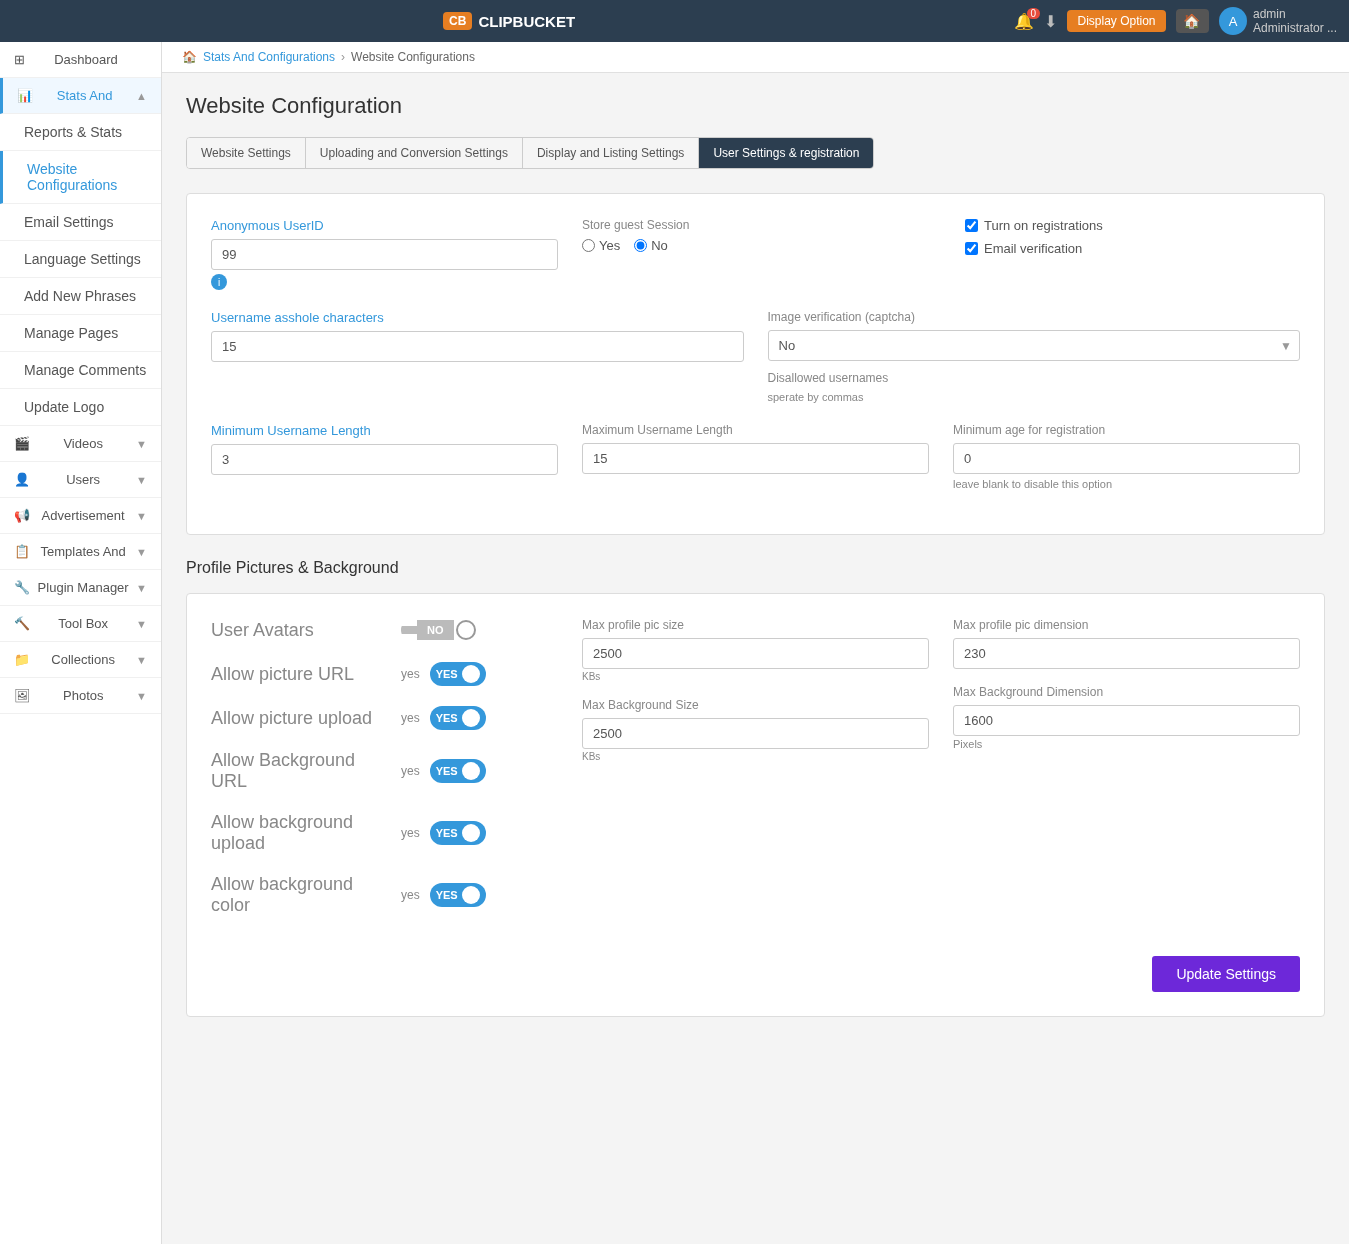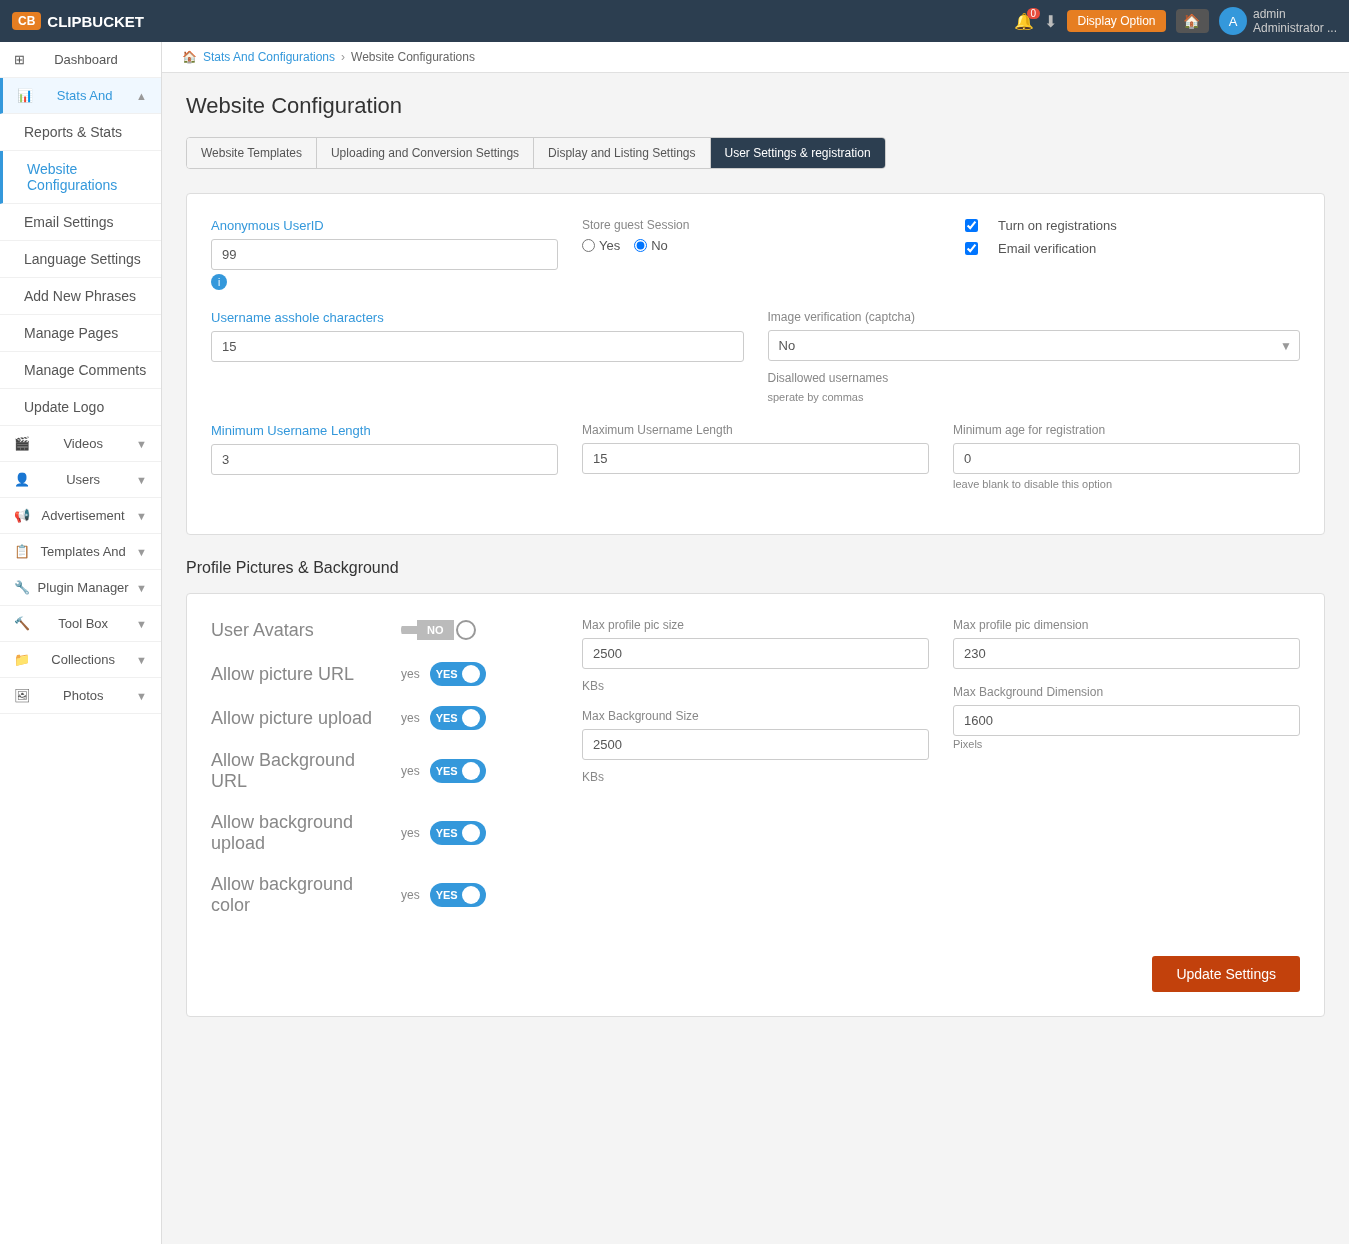"CB" .logo-area { justify-content: none -> center }
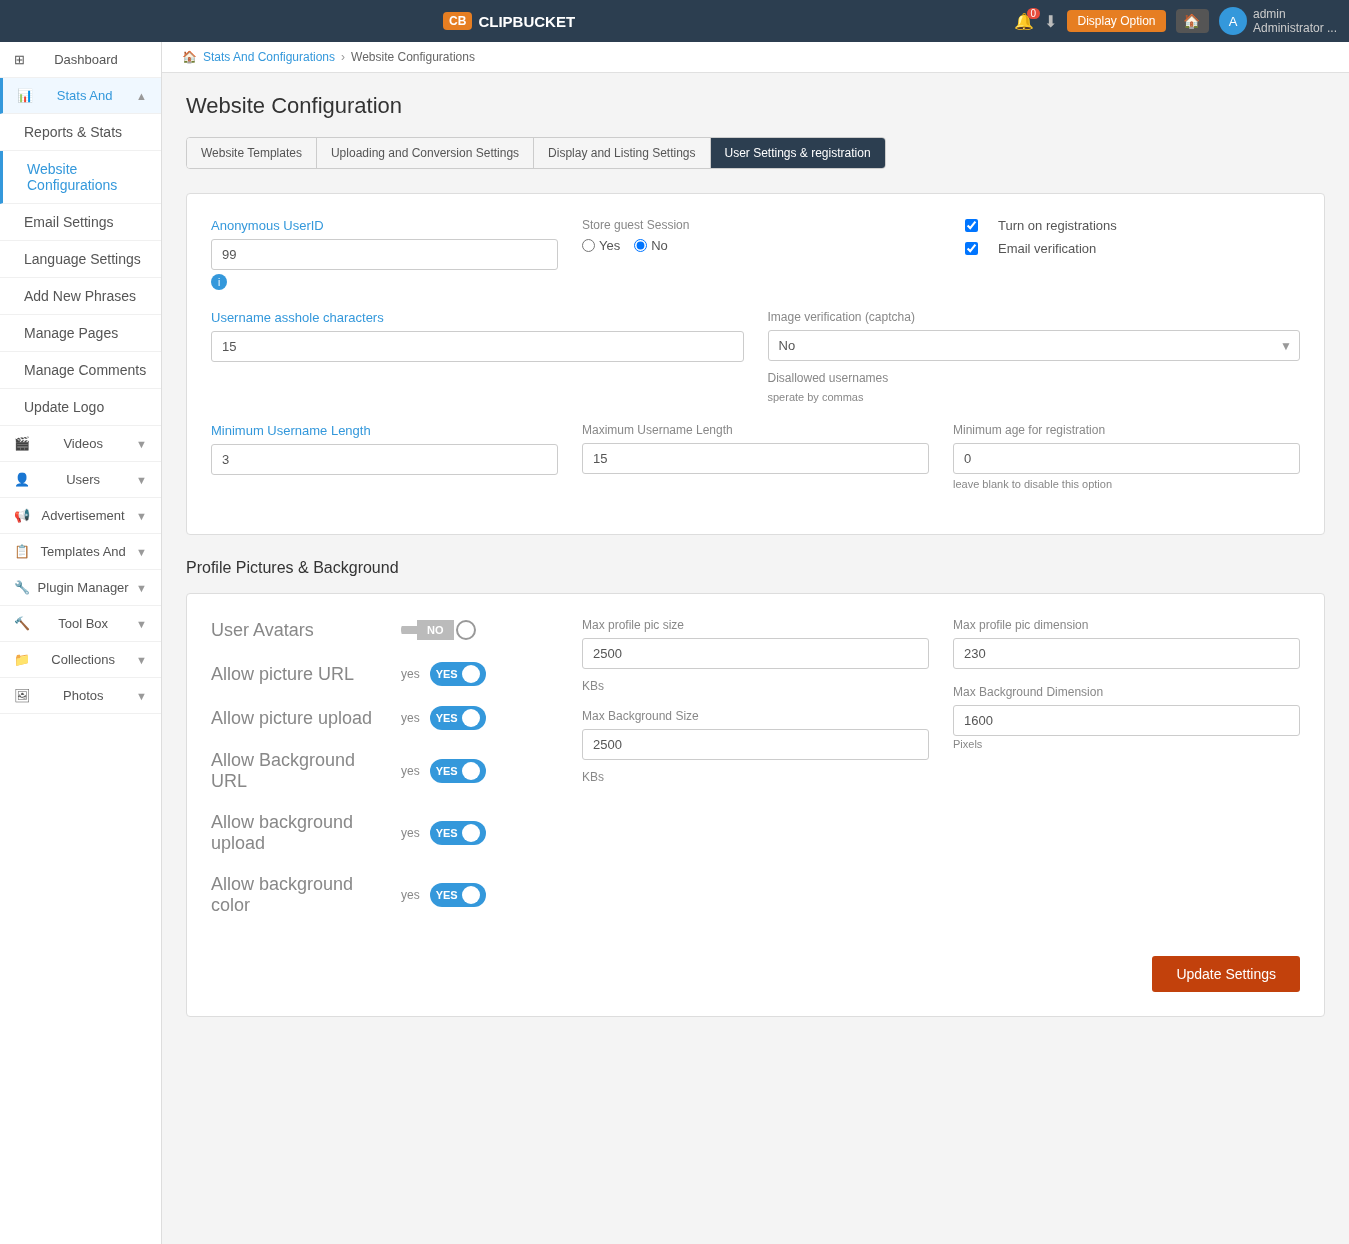"Website Templates" button.tab-btn { text: Templates -> Settings }
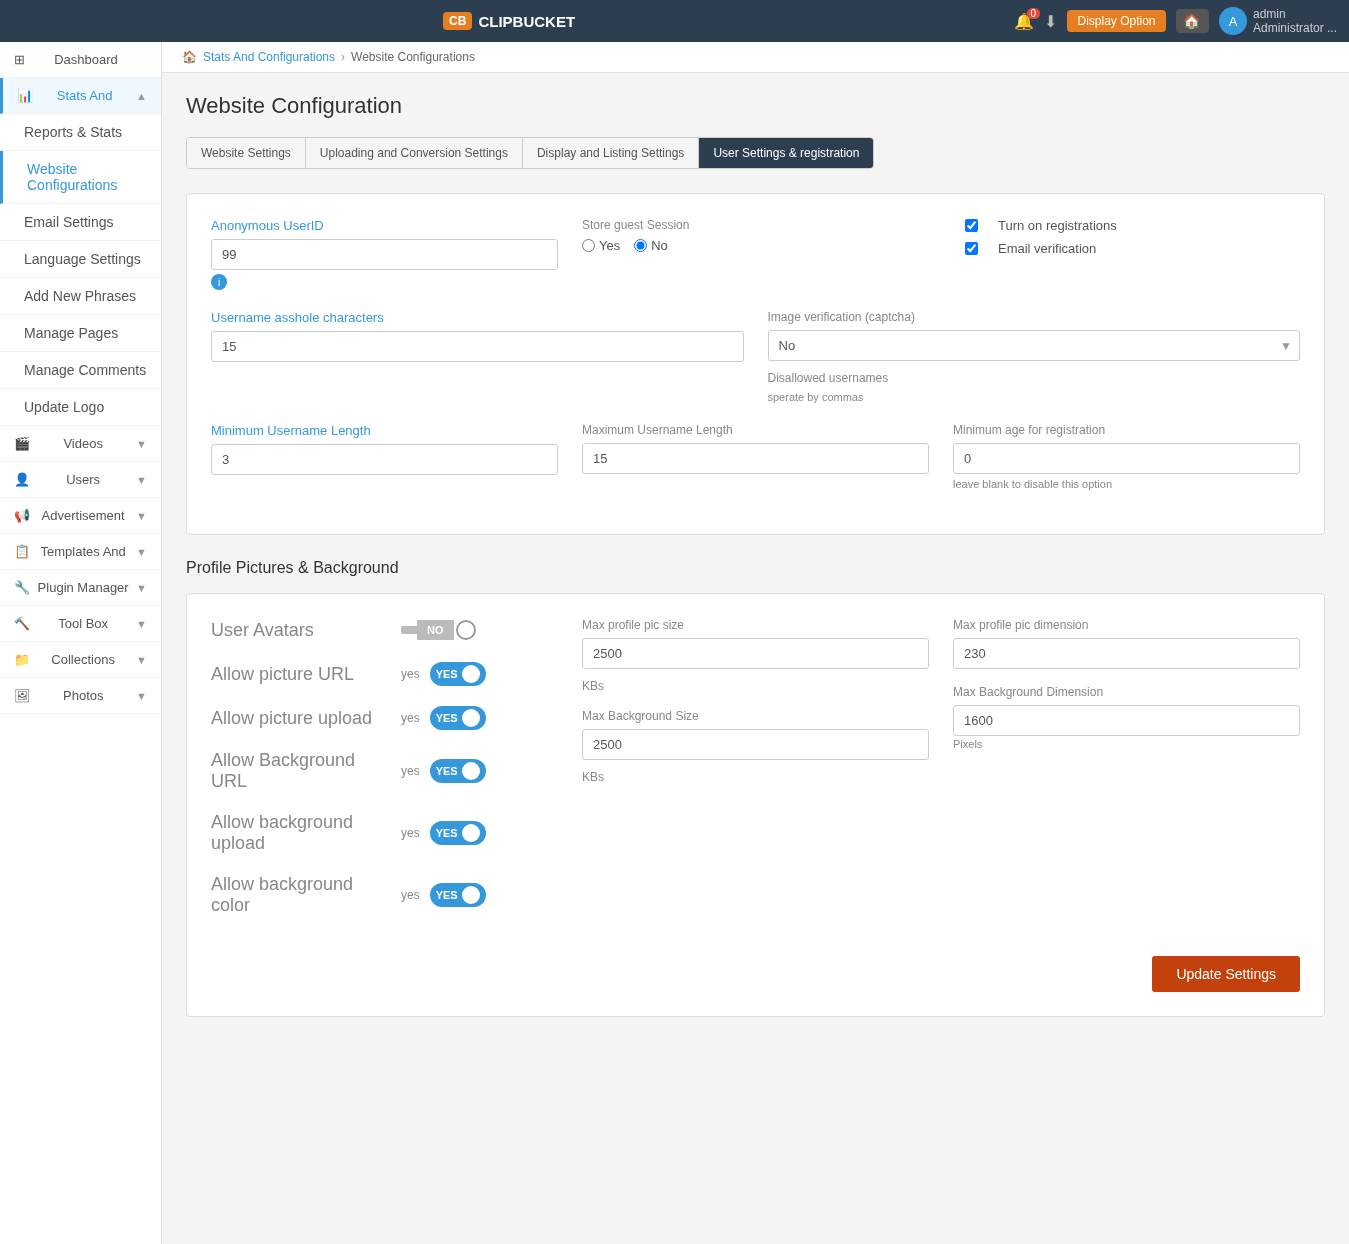"Turn on registrations" .checkbox-item { gap: 20px -> 6px }
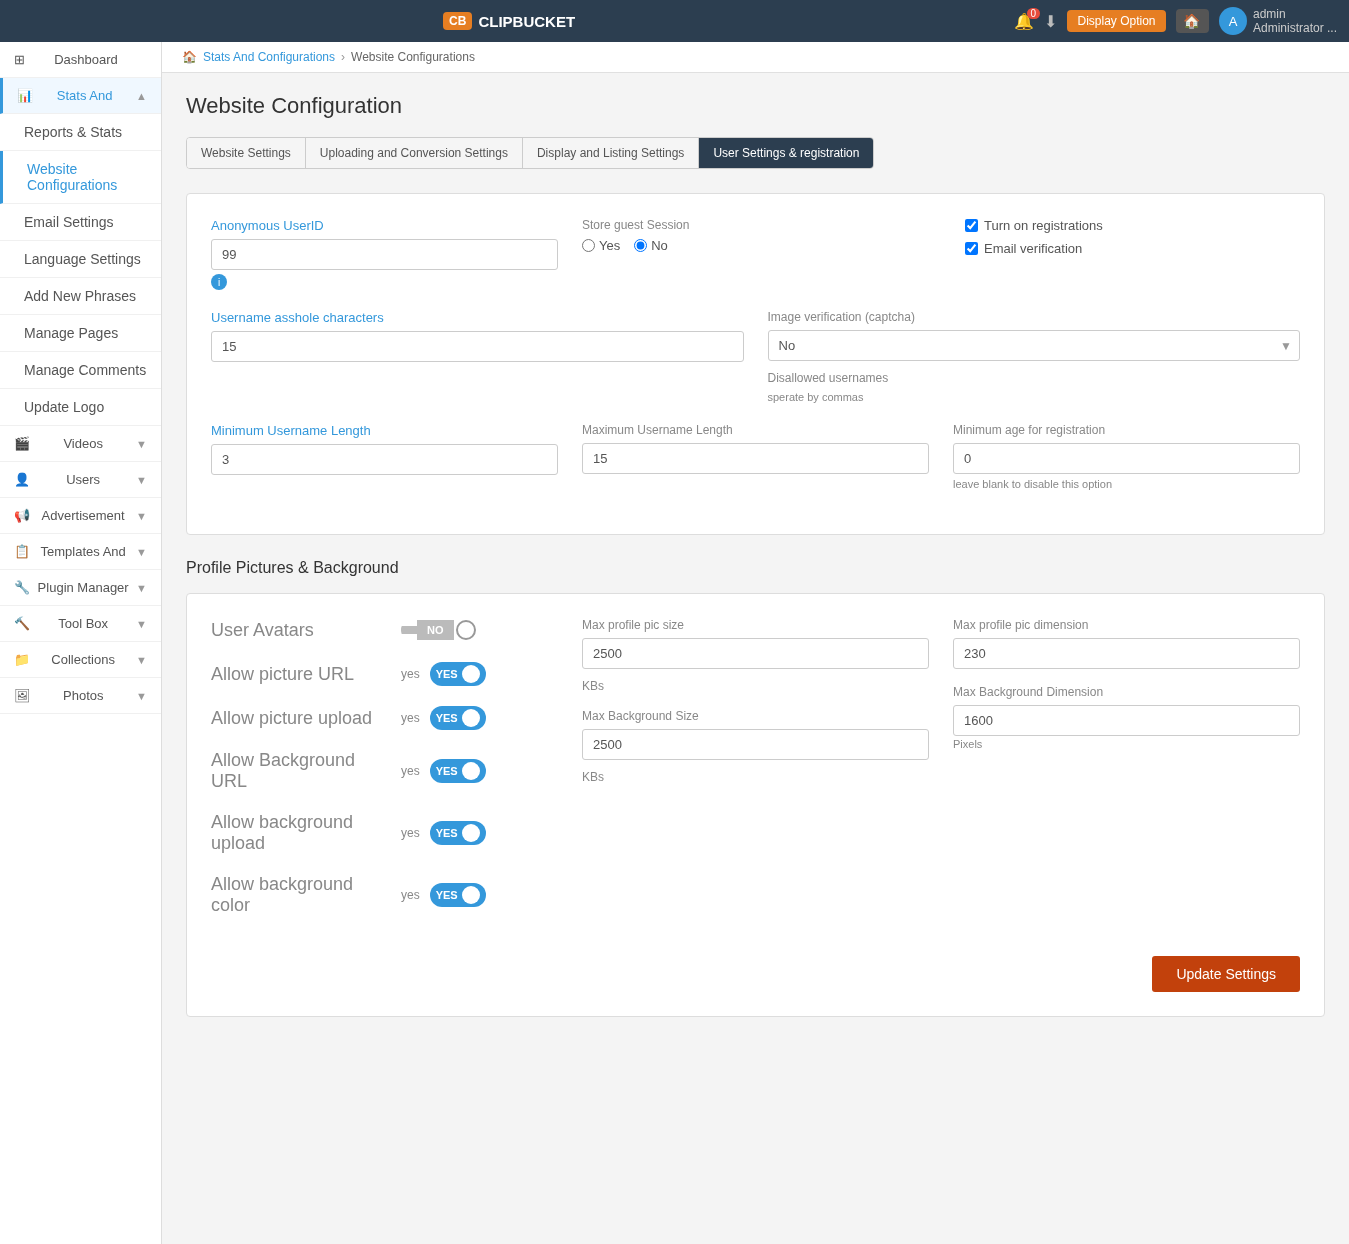"KBs" .kbs-text { font-size: 12px -> 10px; margin-top: 10px -> 2px }
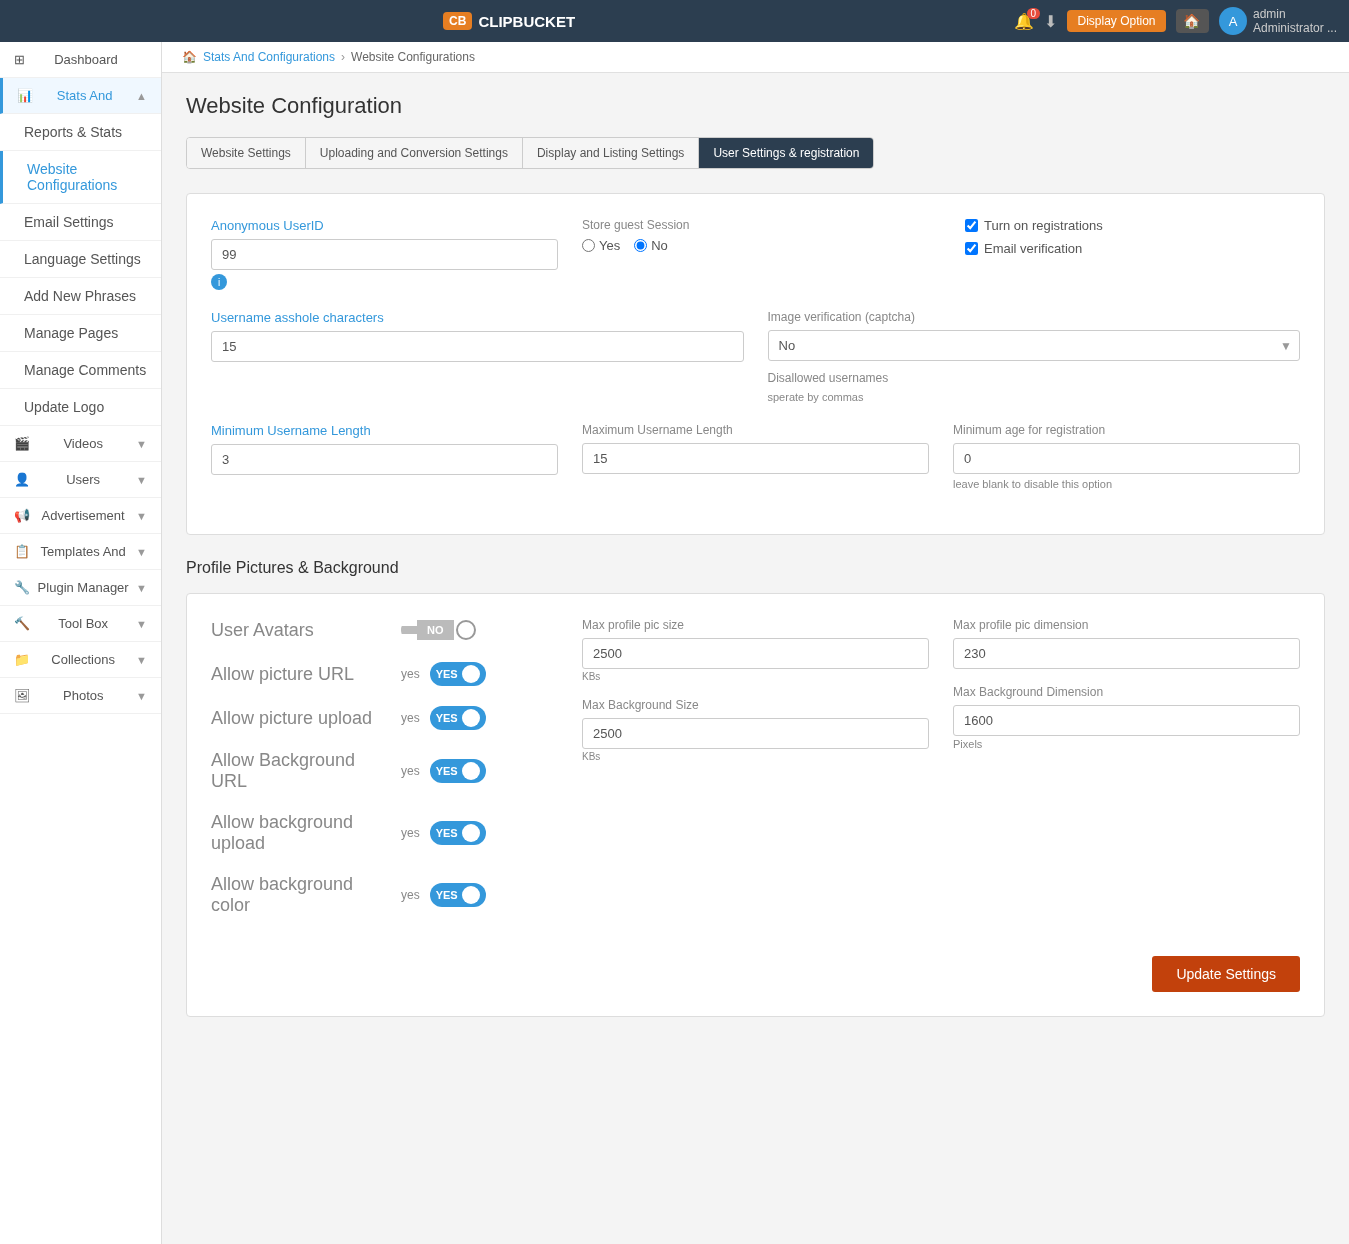"Update Settings" .update-btn { background: #c2410c -> #6d28d9 }
